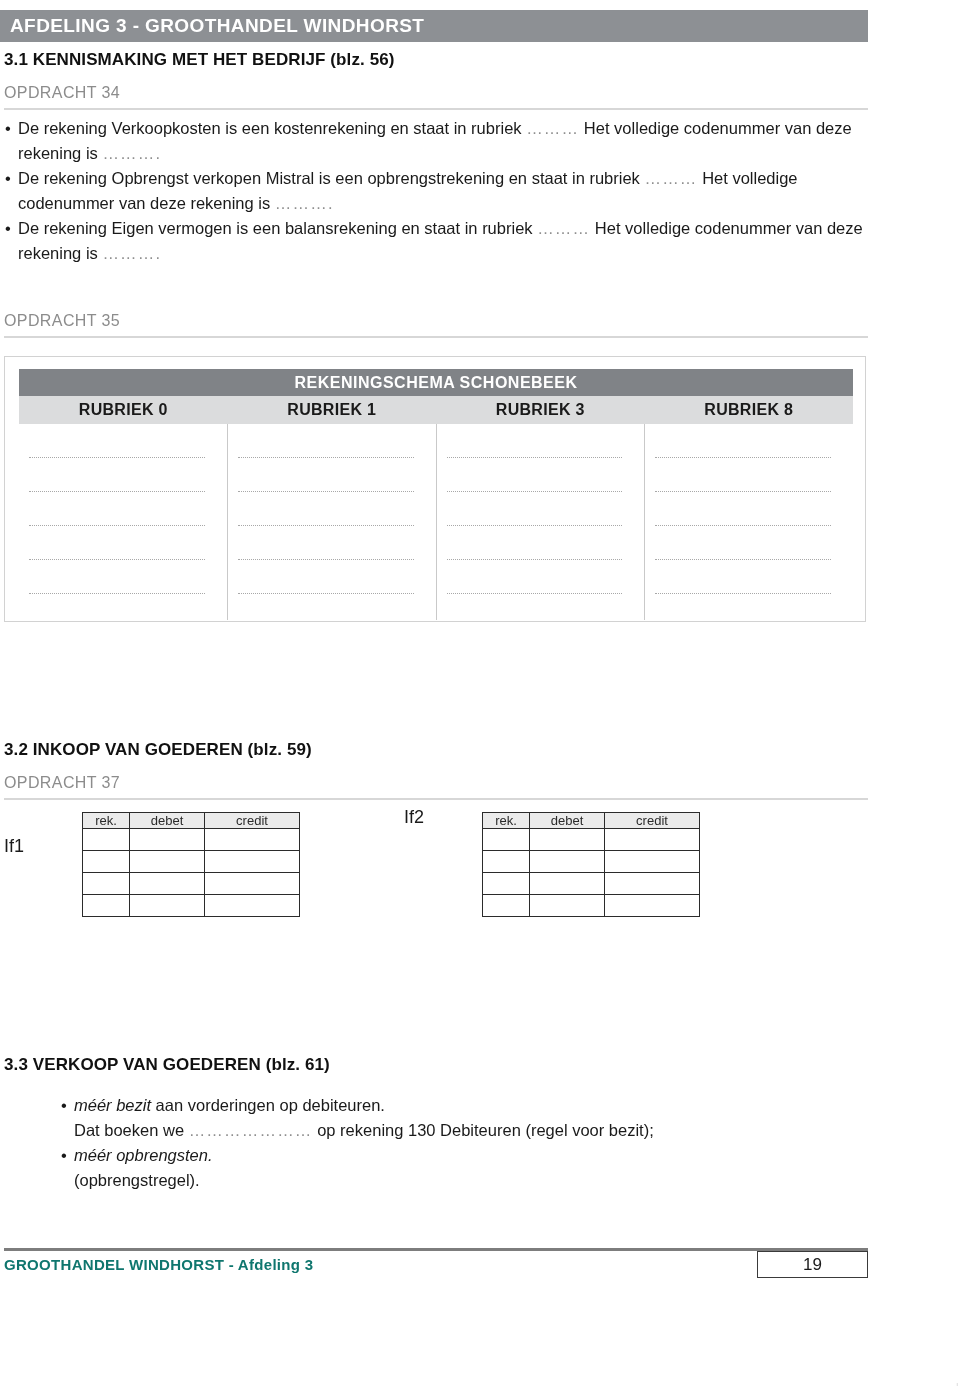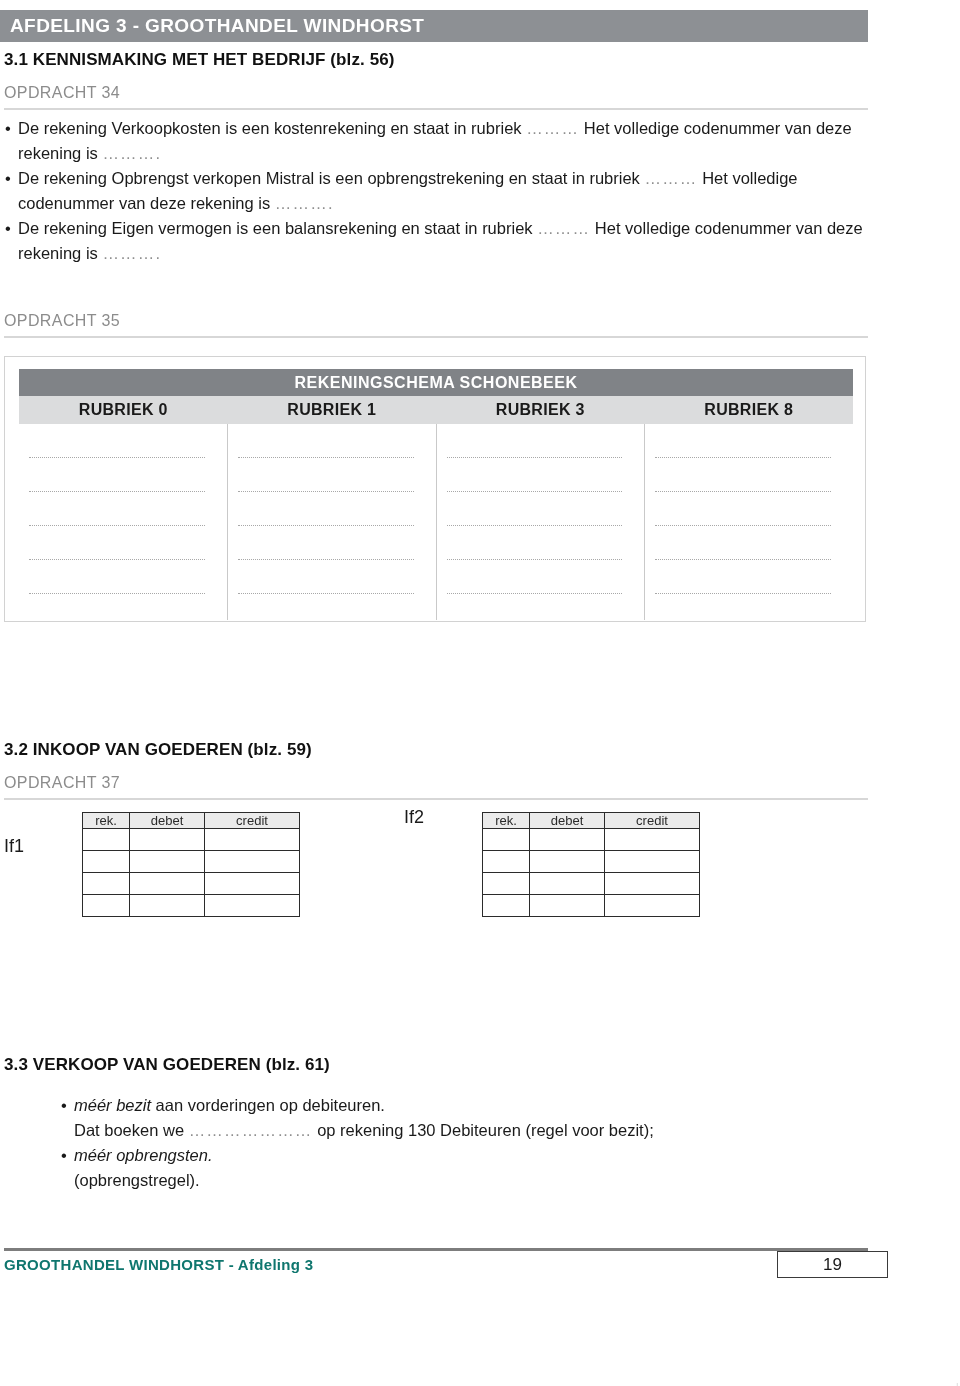"19" .footer-pagebox { margin-left: 20px -> none }
